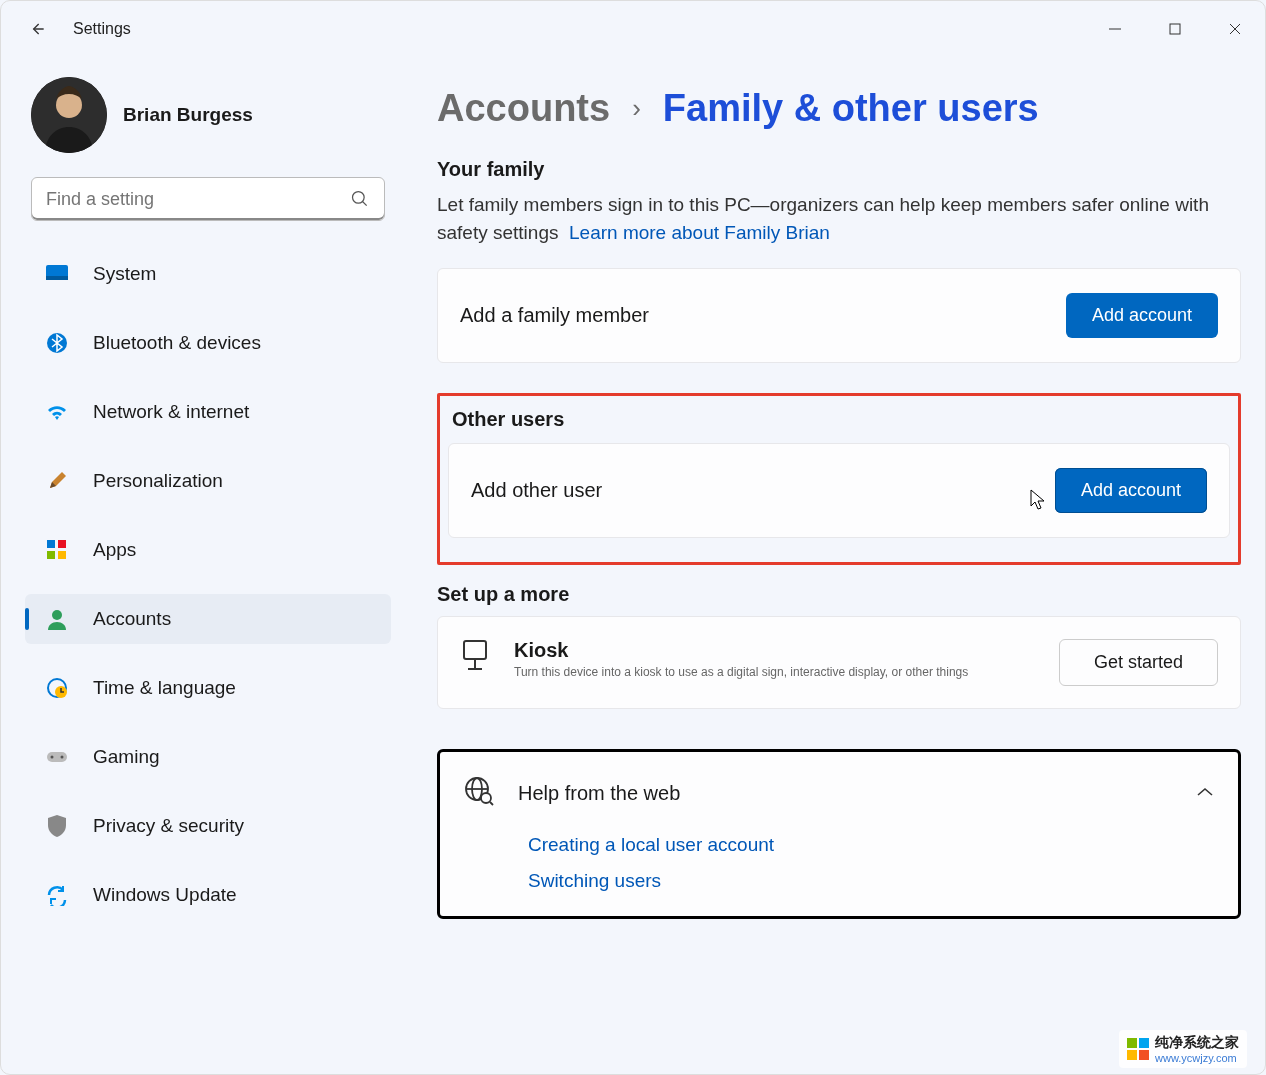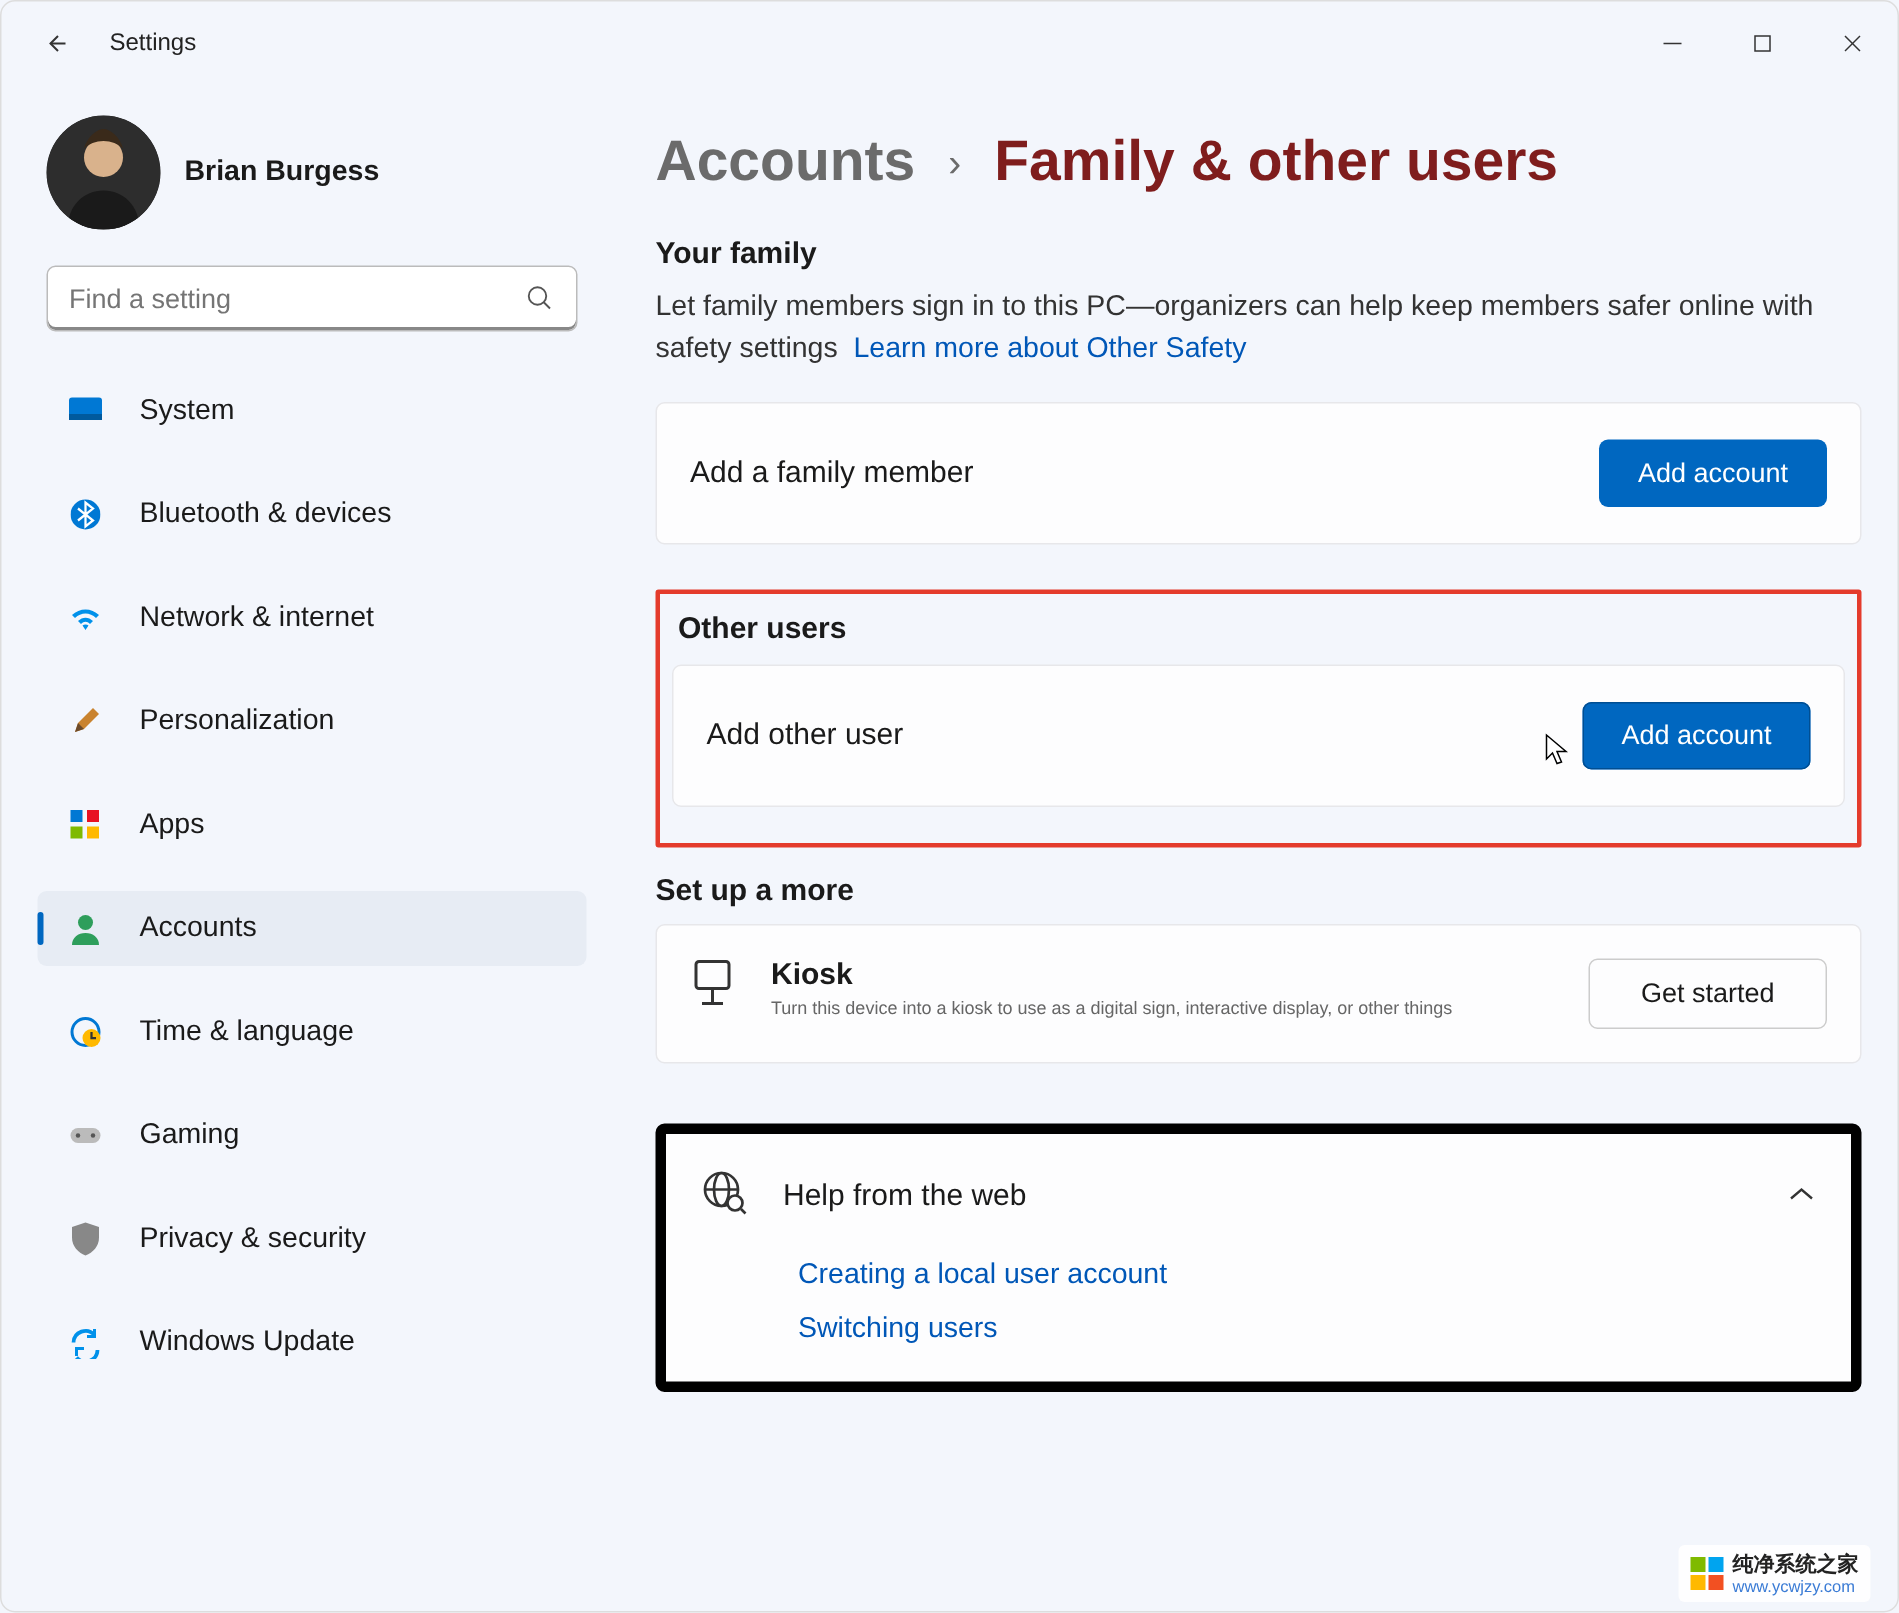"Family & other users" .bc-current { color: #7f1d1d -> #1d4ed8 }
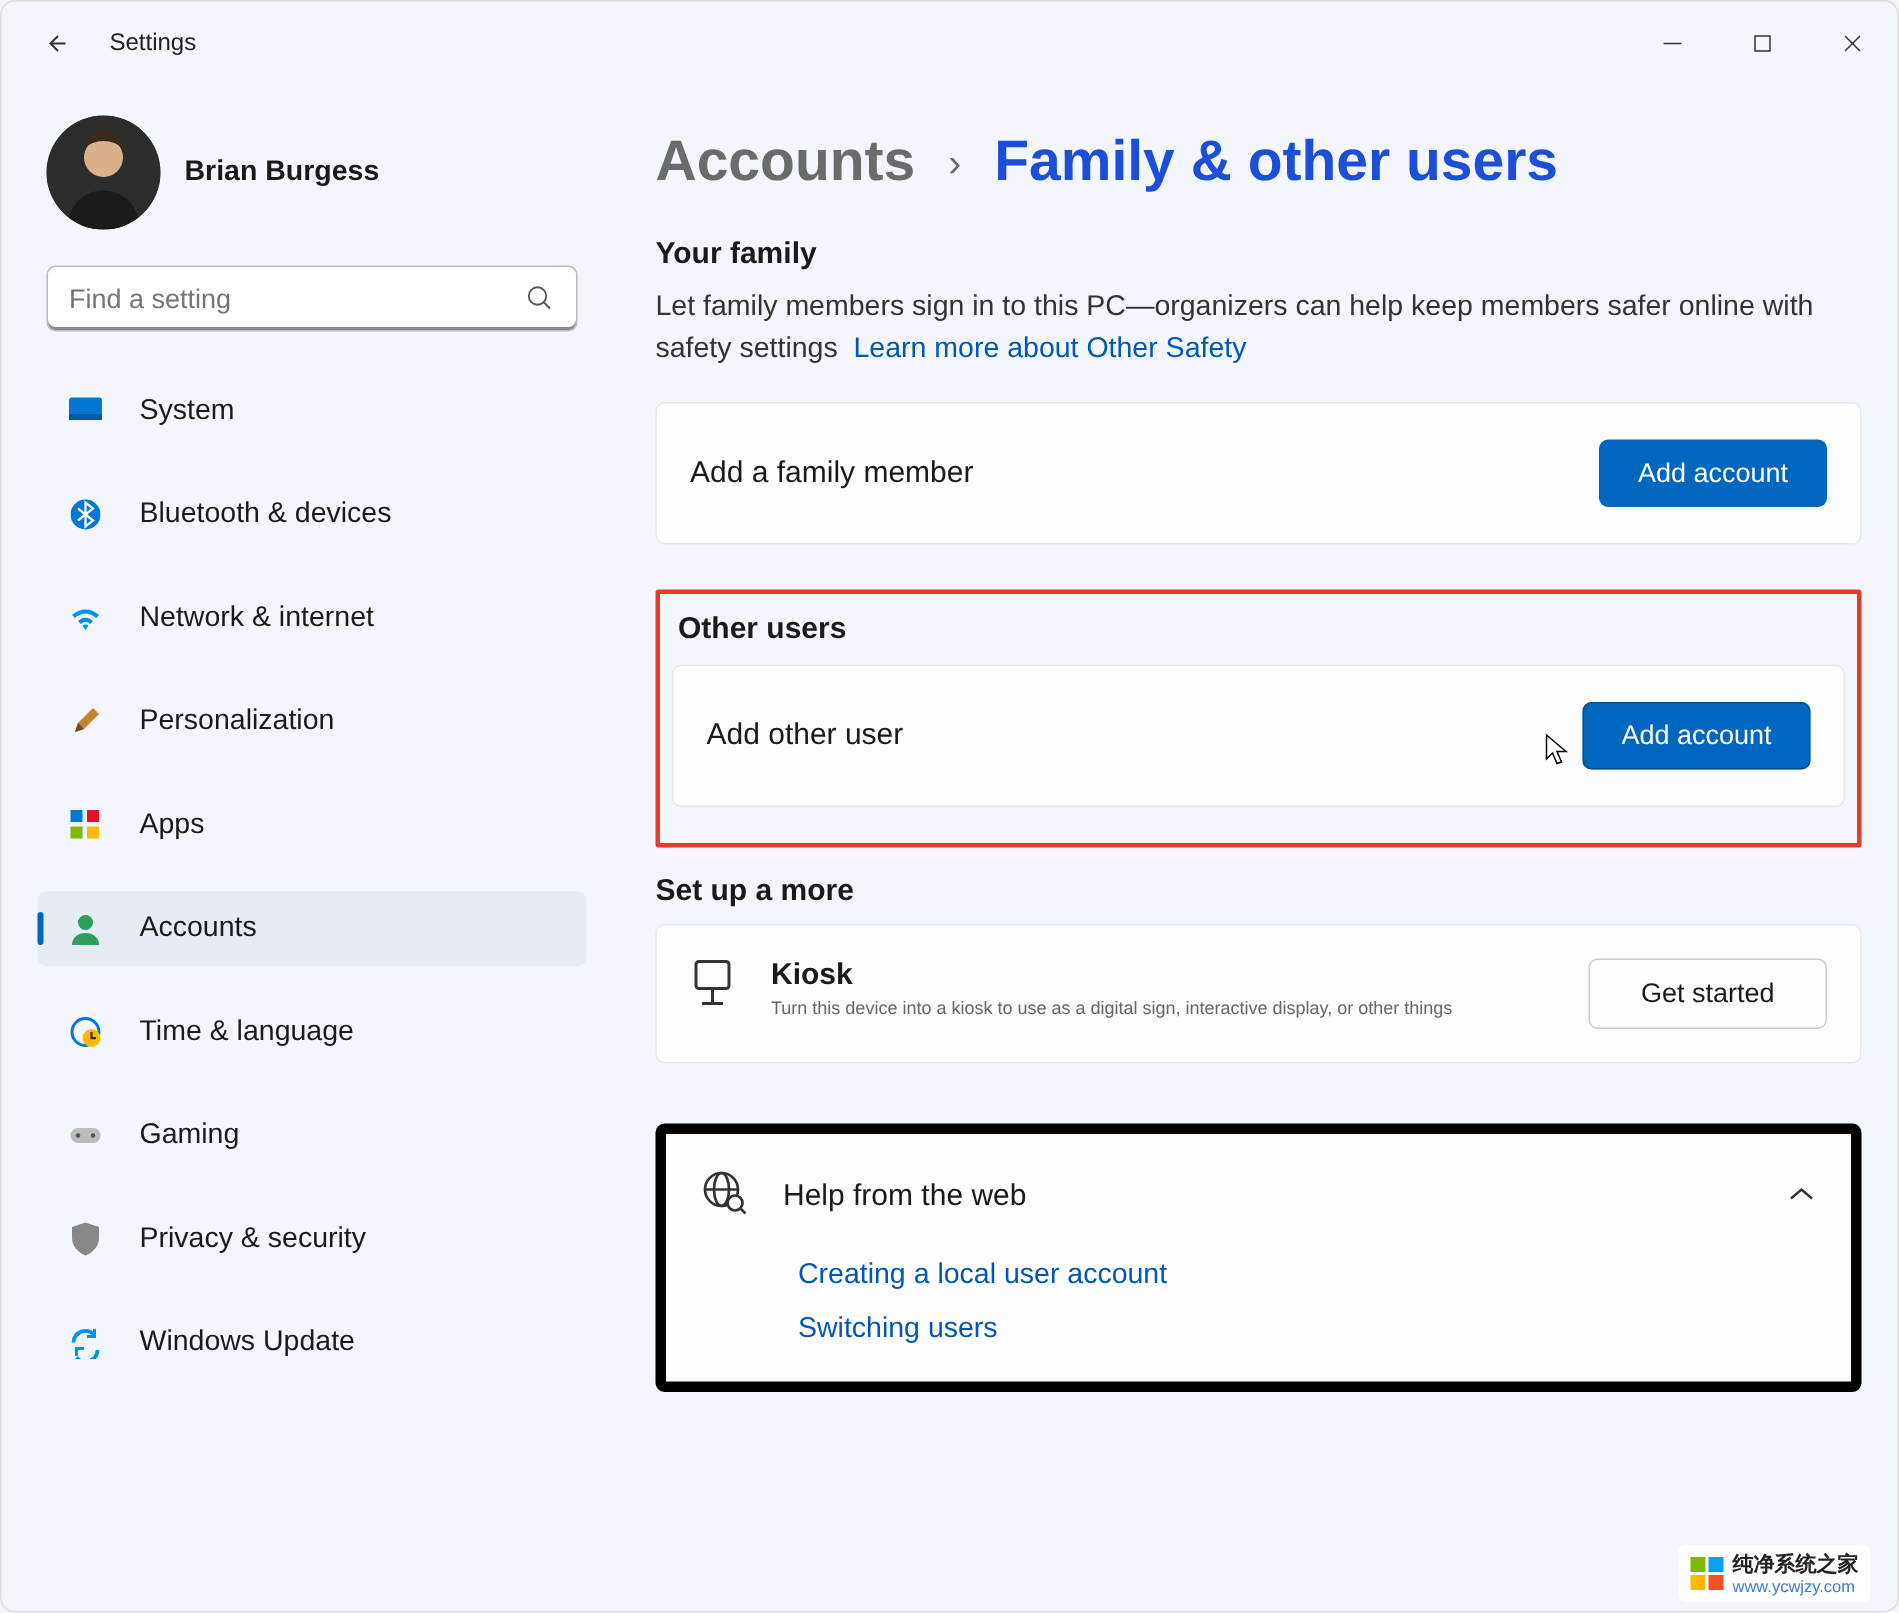"Learn more about Other Safety" span.link { text: Other Safety -> Family Brian }
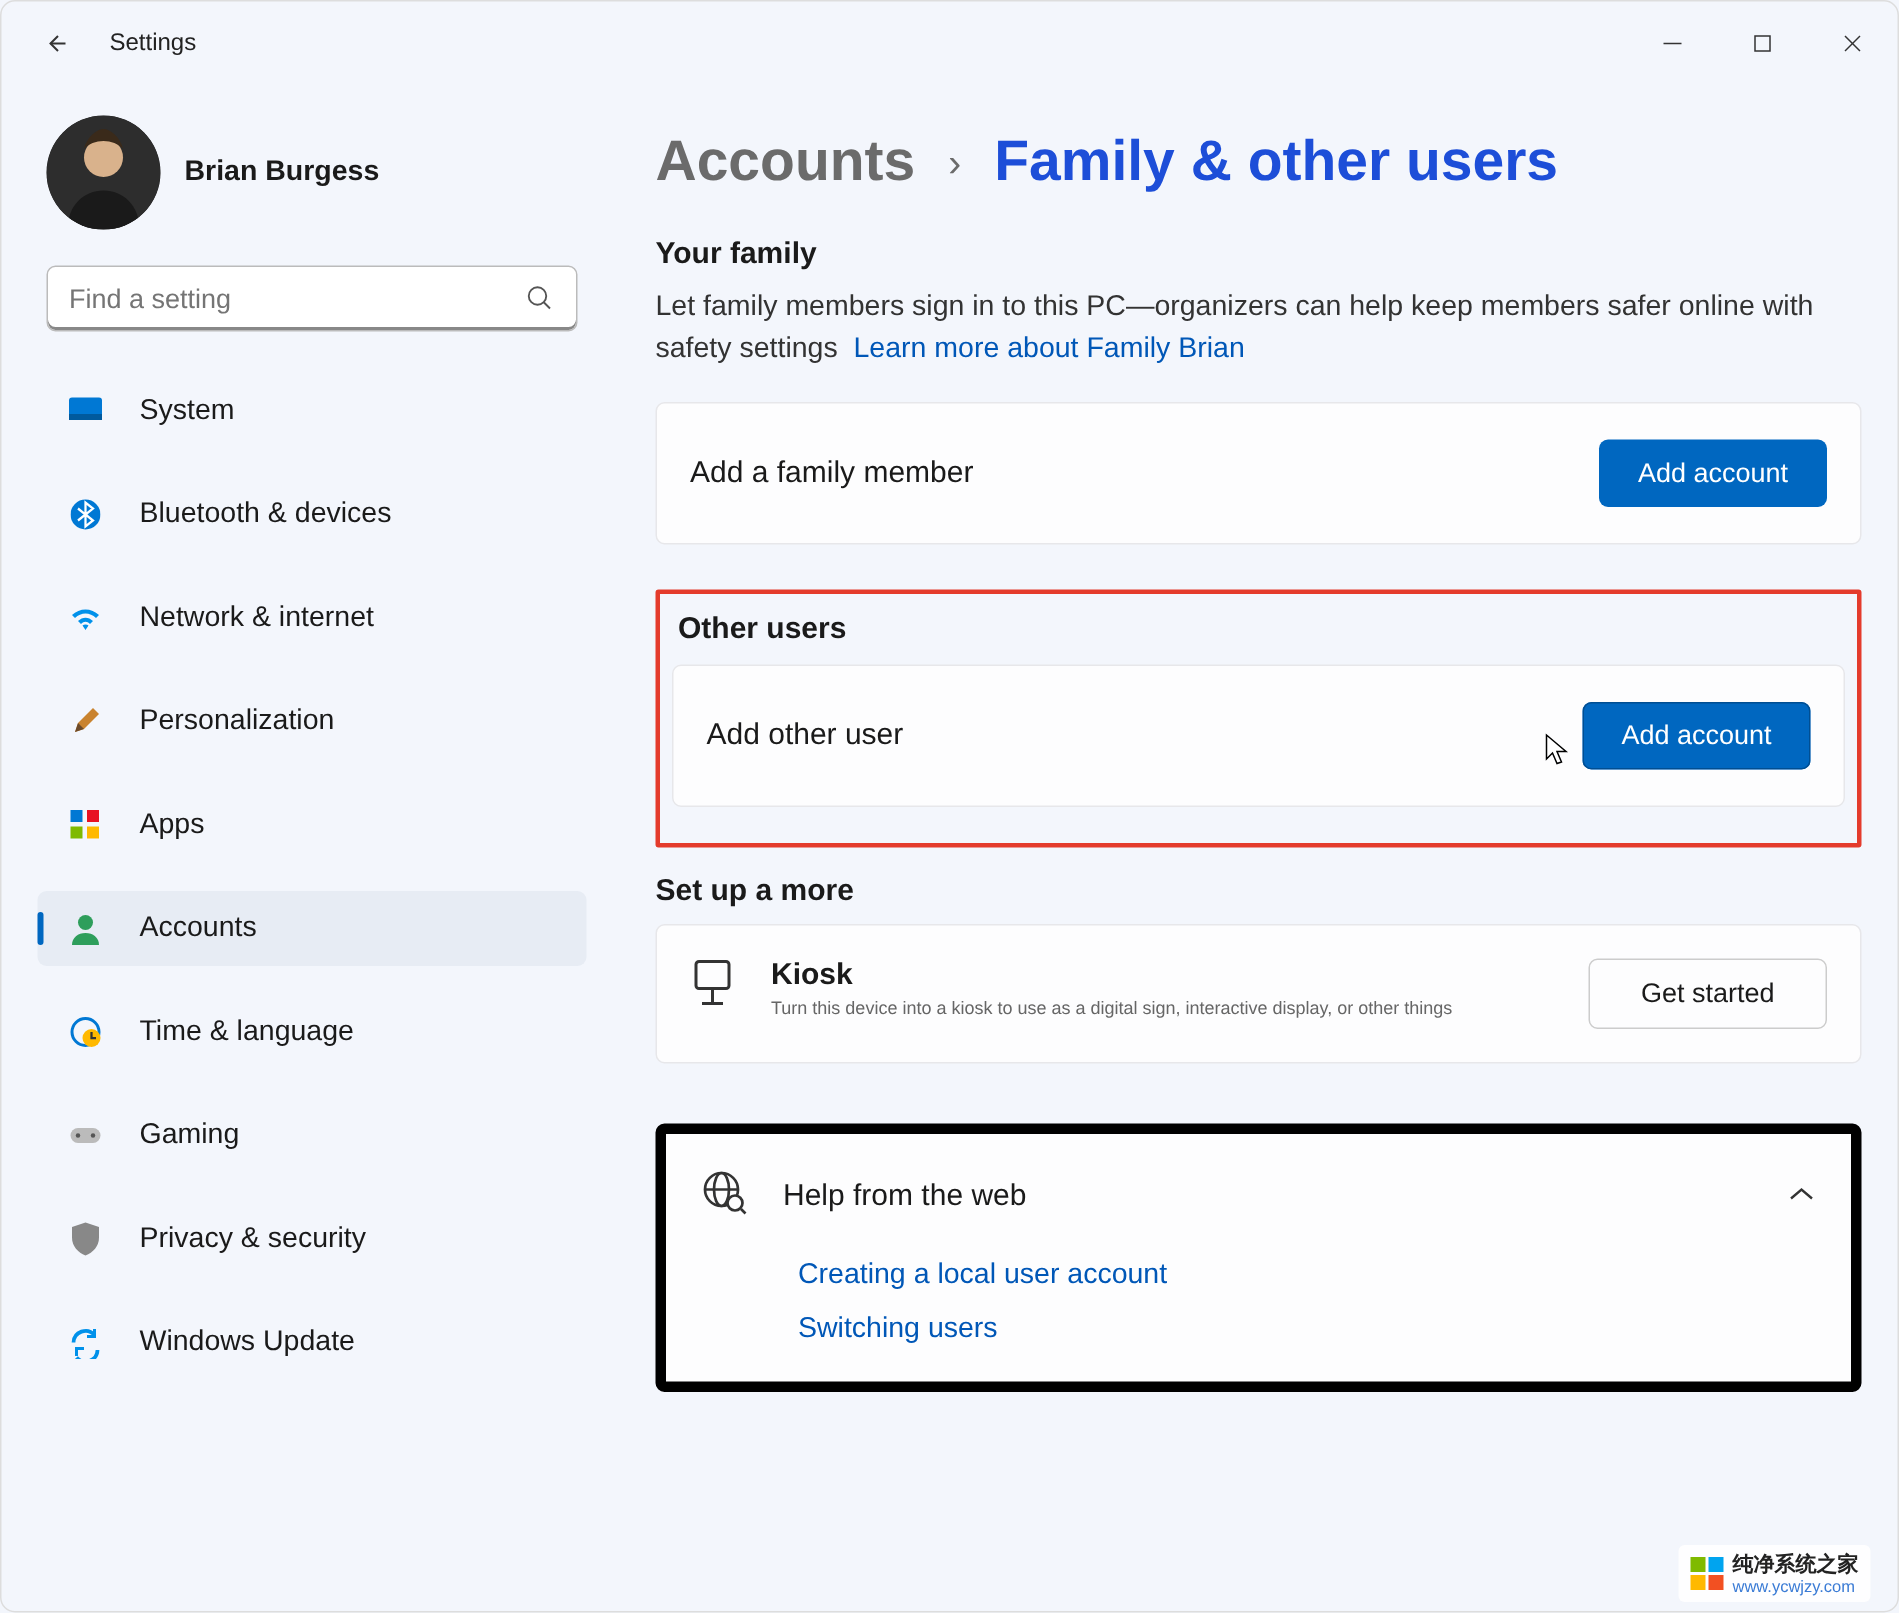"Help from the web" .help-card { border: 7px solid #000000 -> 3px solid #000000 }
